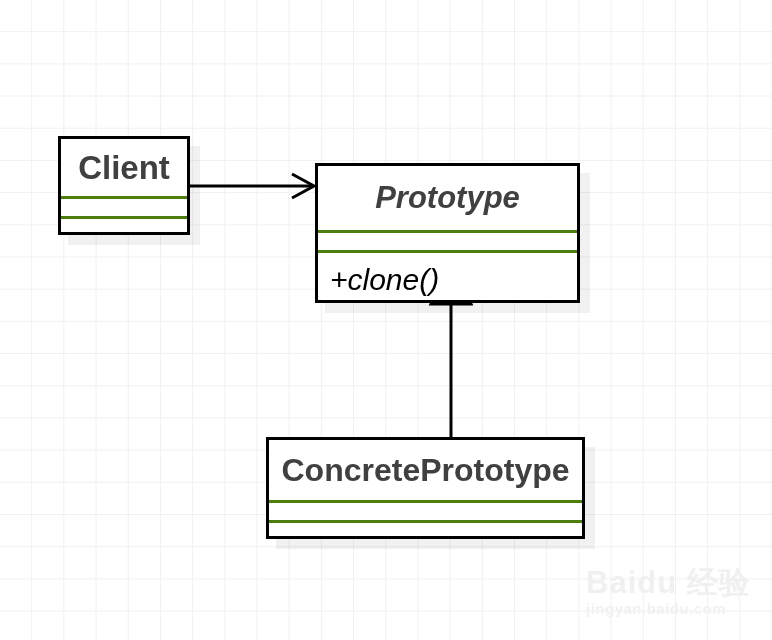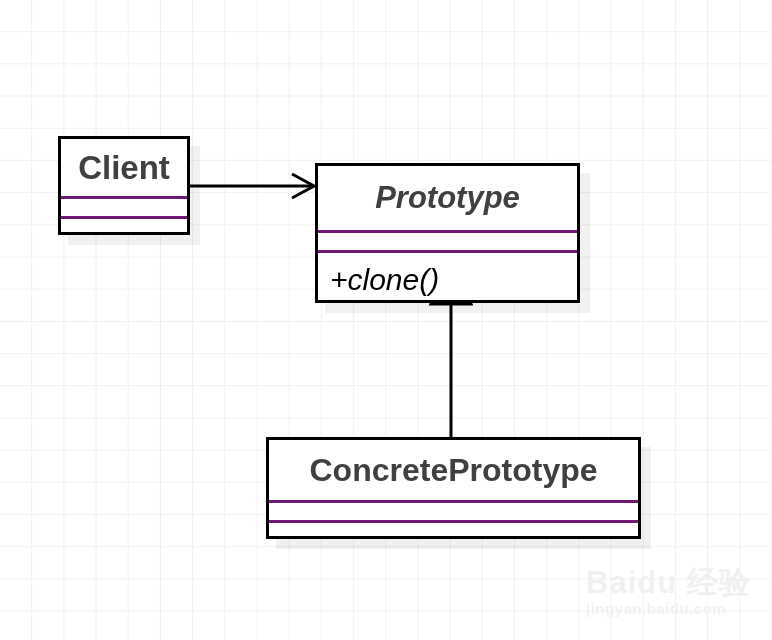"+clone()" .uml-compartment { border-top: 3px solid #701a75 -> 3px solid #4d7c0f }
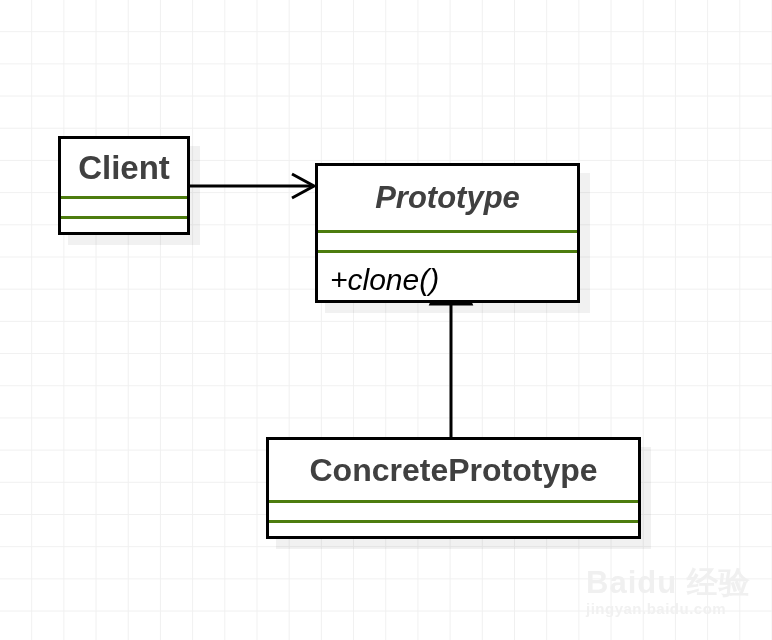"ConcretePrototype" #class-concreteprototype { width: 375px -> 319px }
